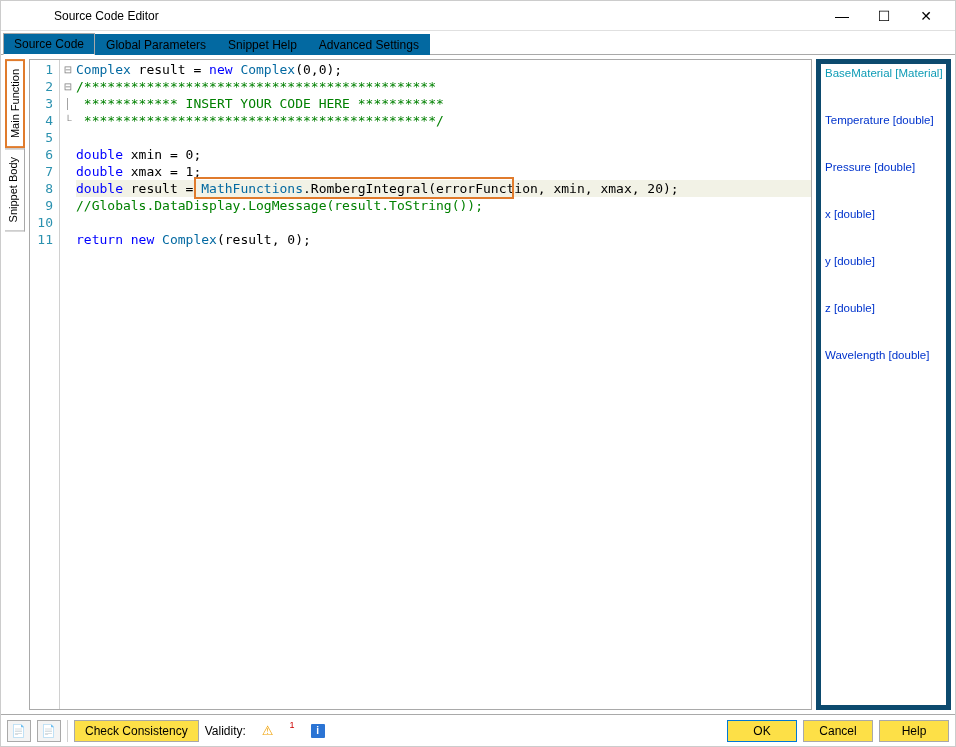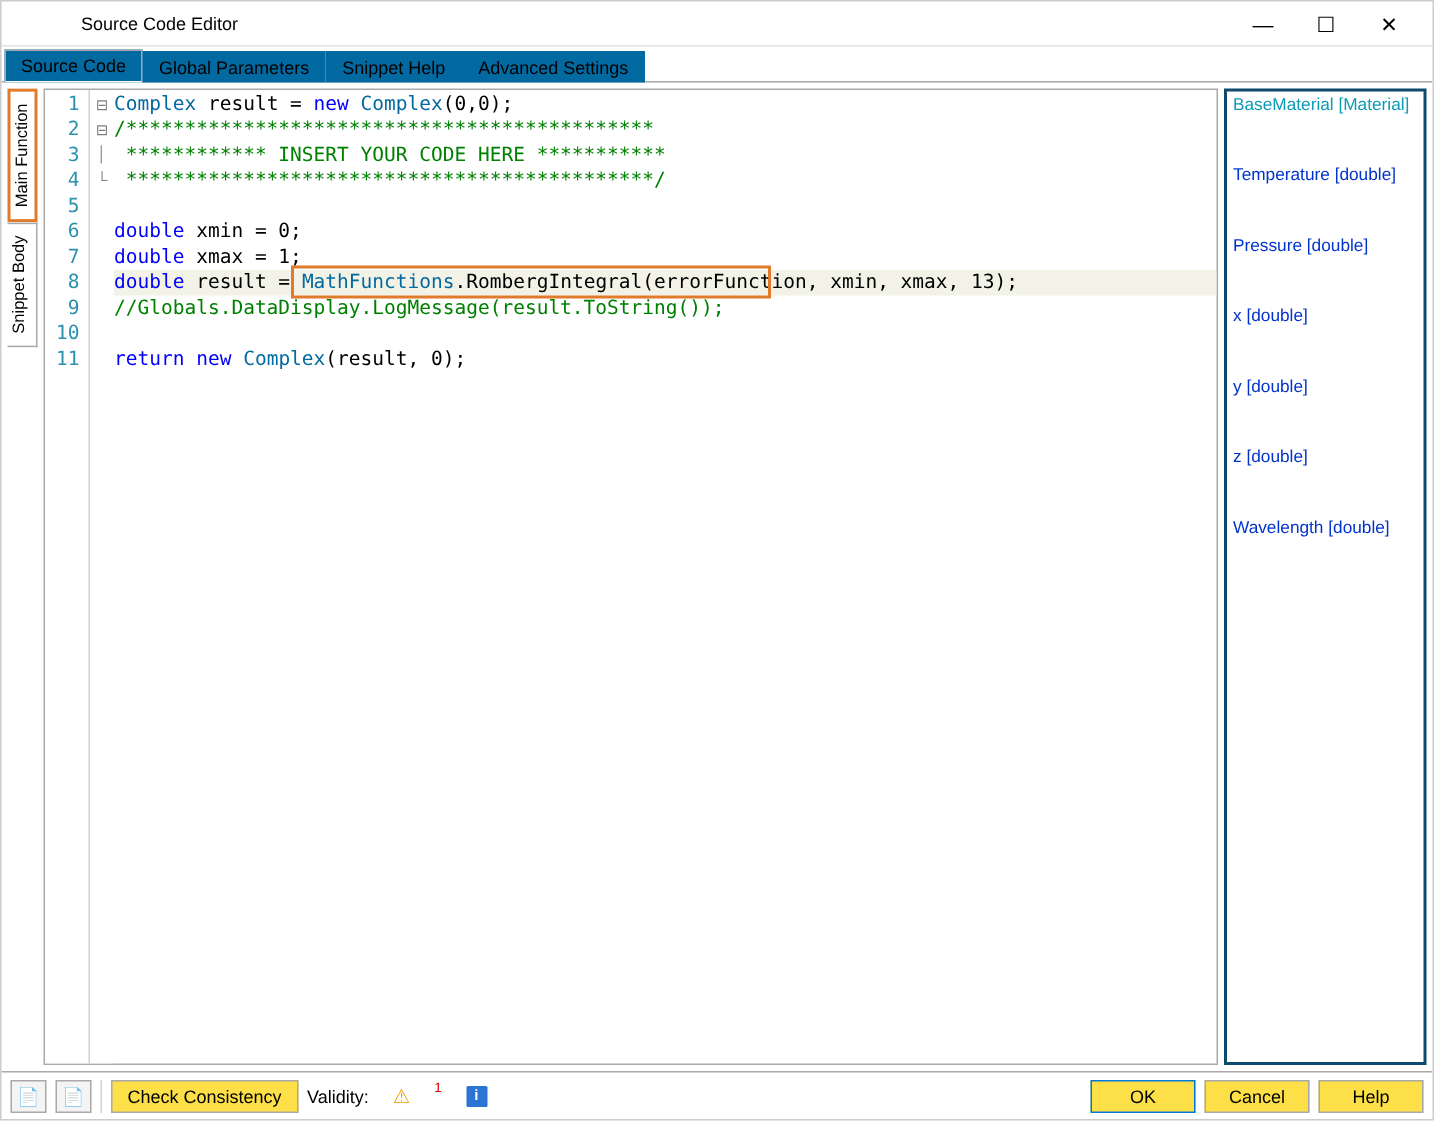"BaseMaterial [Material]" .sidepanel { border: 2px solid #0c4a6e -> 5px solid #0c4a6e }
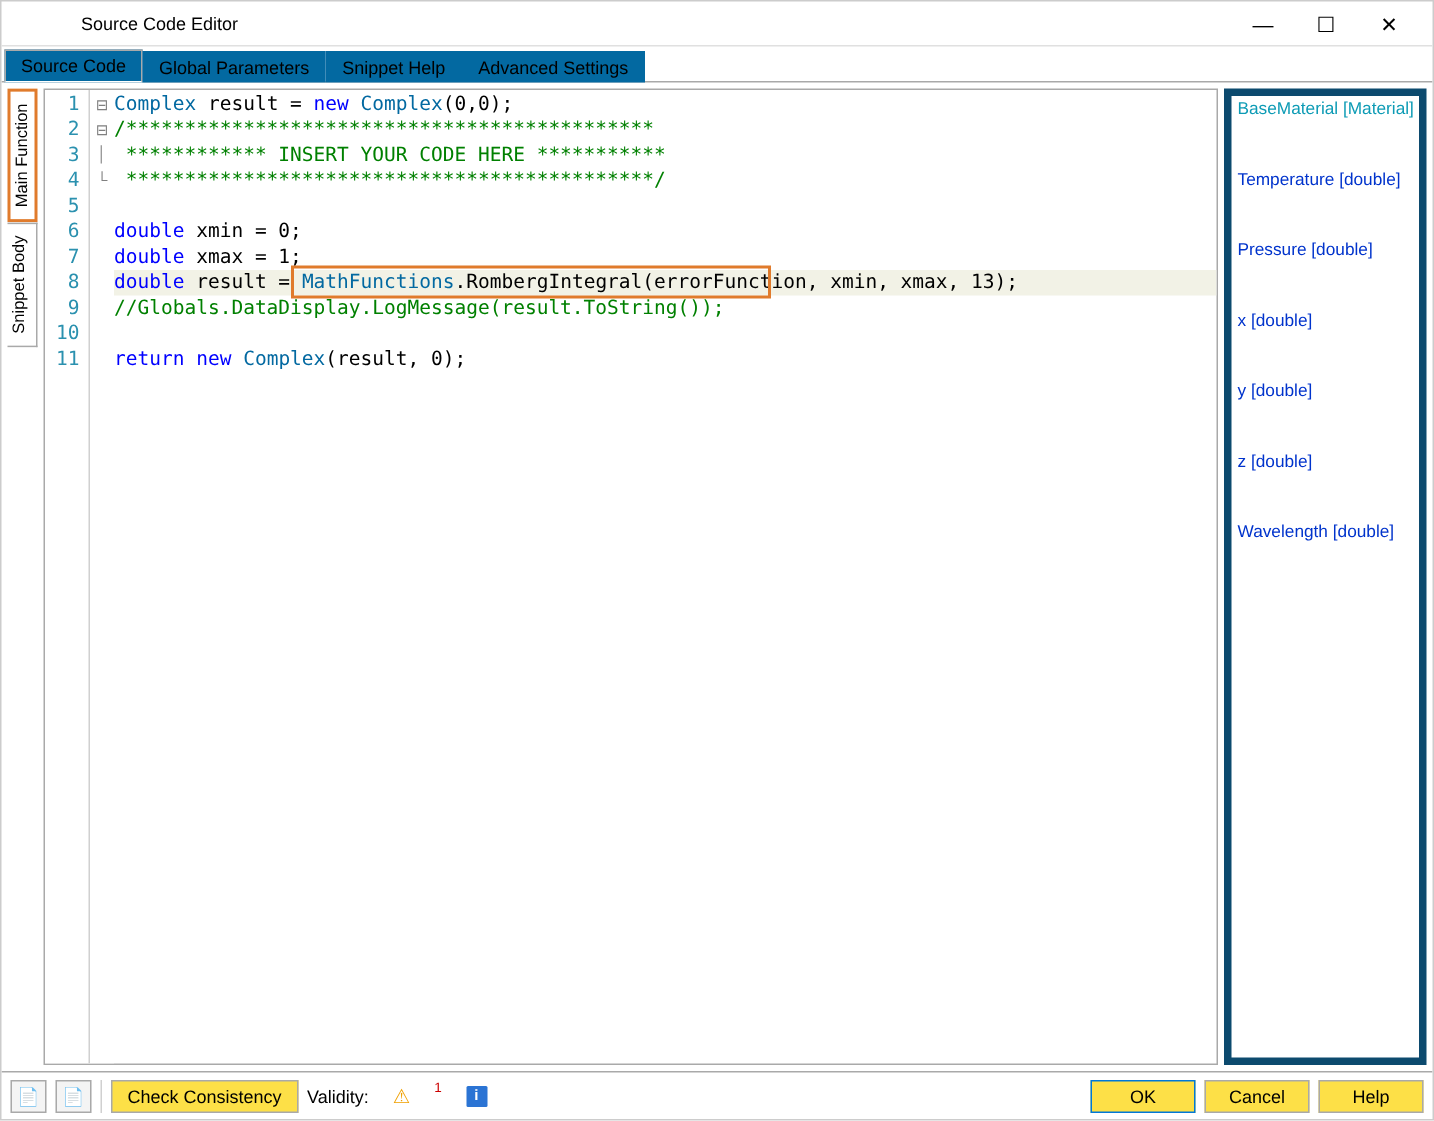".RombergIntegral(errorFunction, xmin," span { text: 13 -> 20 }
